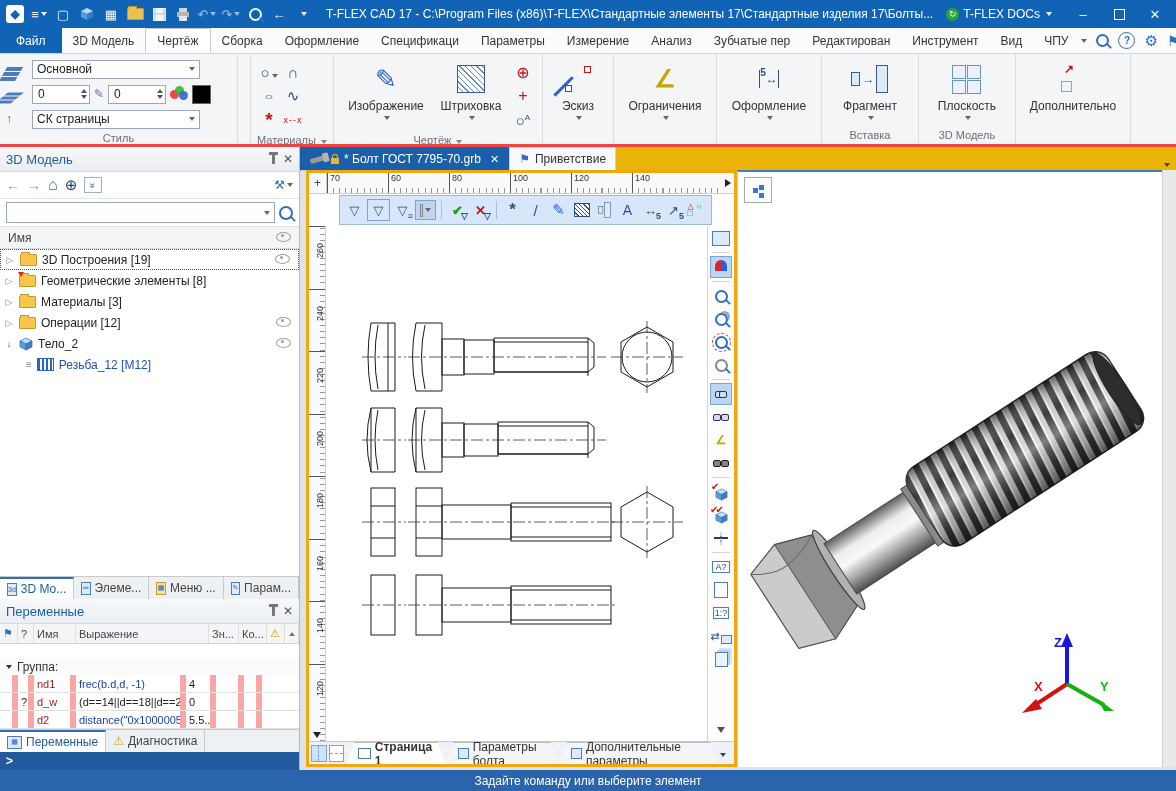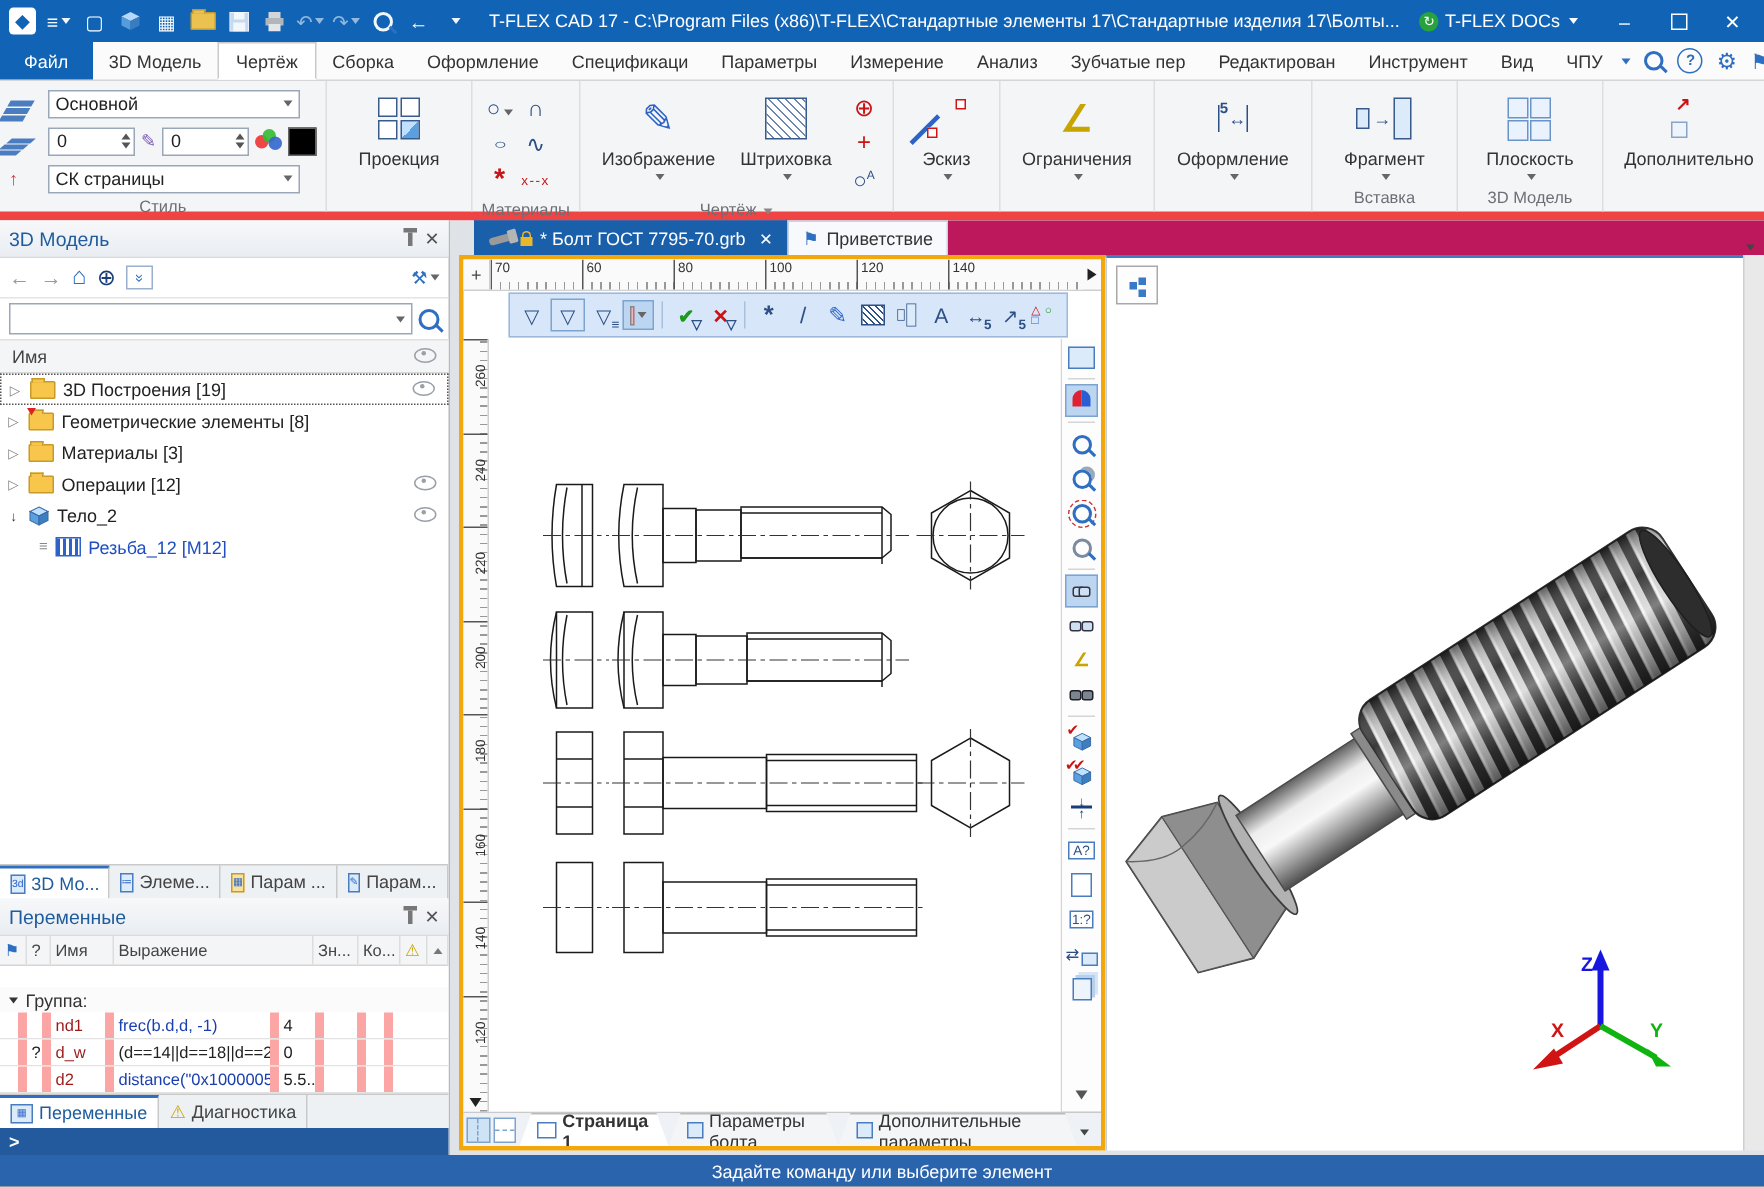"Основной" .ribbon { border-bottom: 6px solid #ef4444 -> 3px solid #ef4444 }
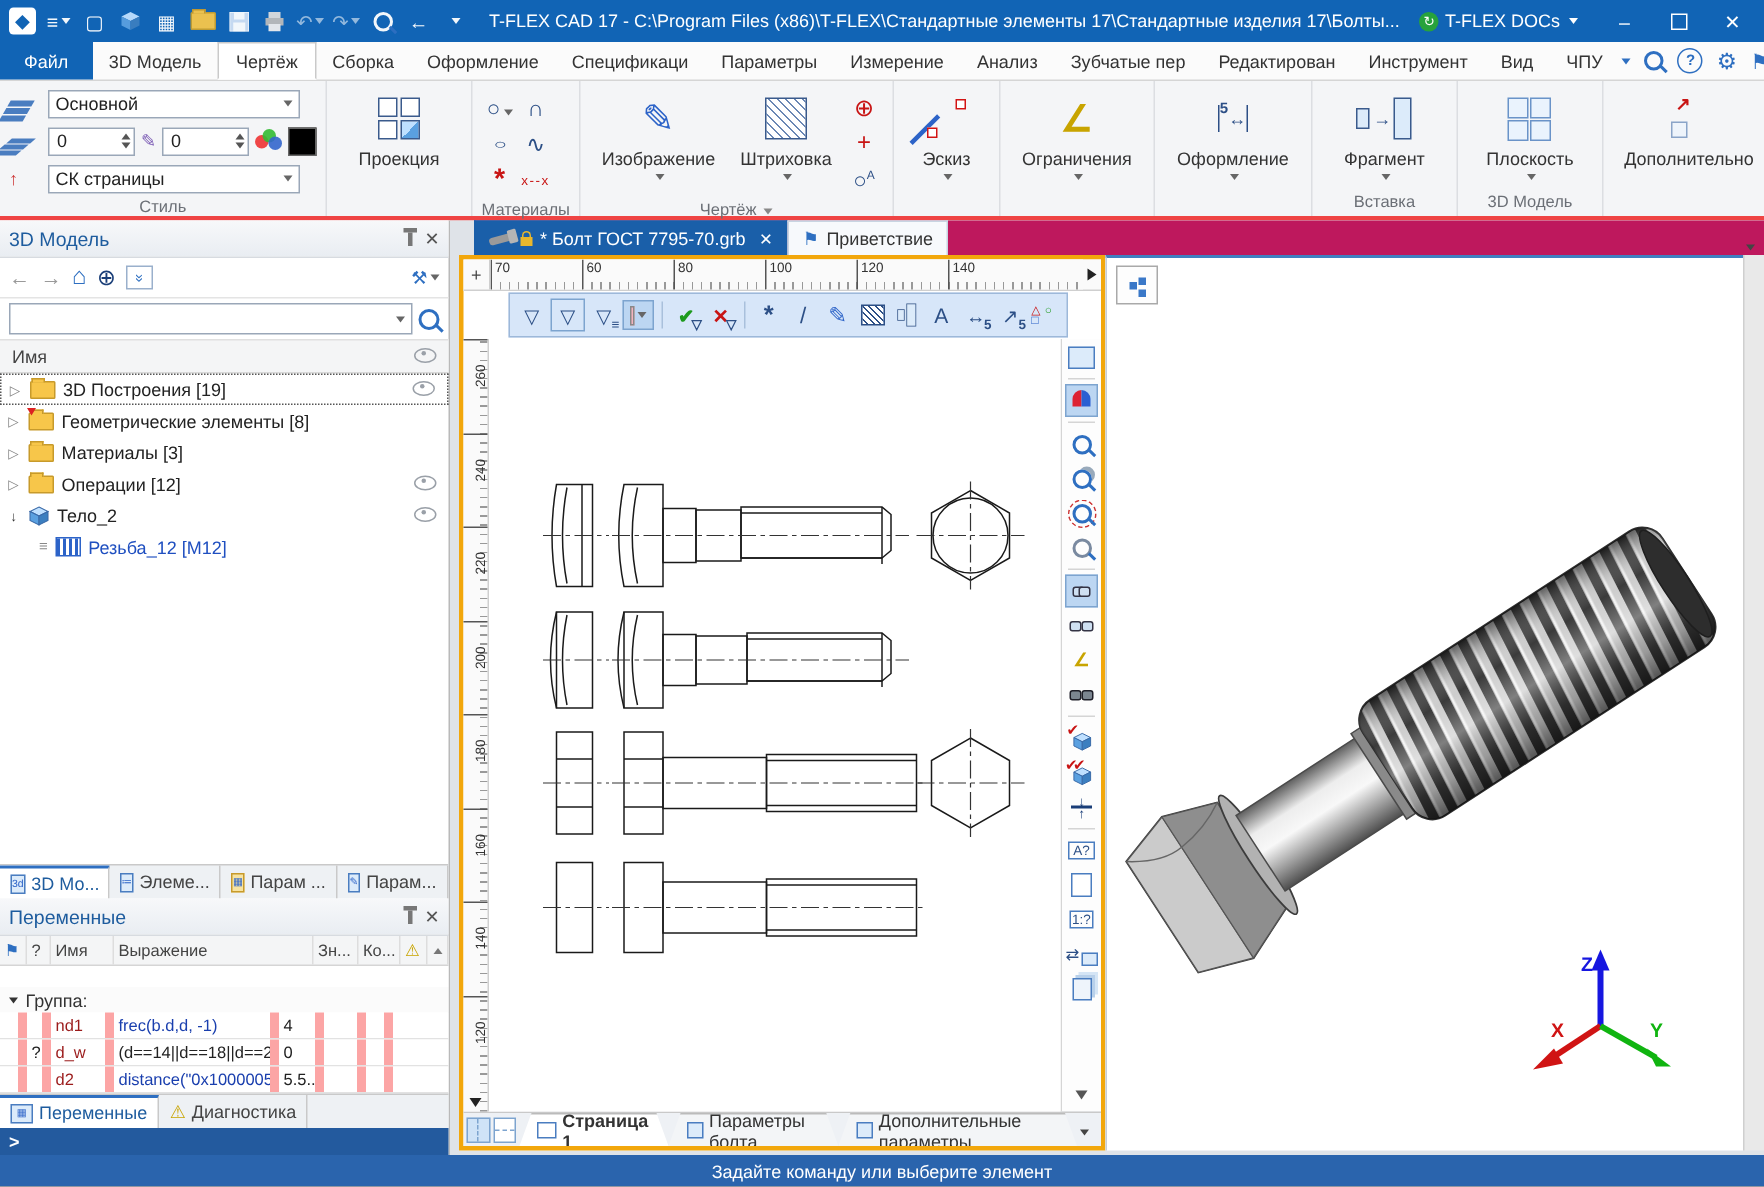"Проекция" div.bigbtn { html: <div> <span> <span> <i></i> <i></i> <i></i> <i></i> </span> </span> <span>Проекция</span> </div> -> none }
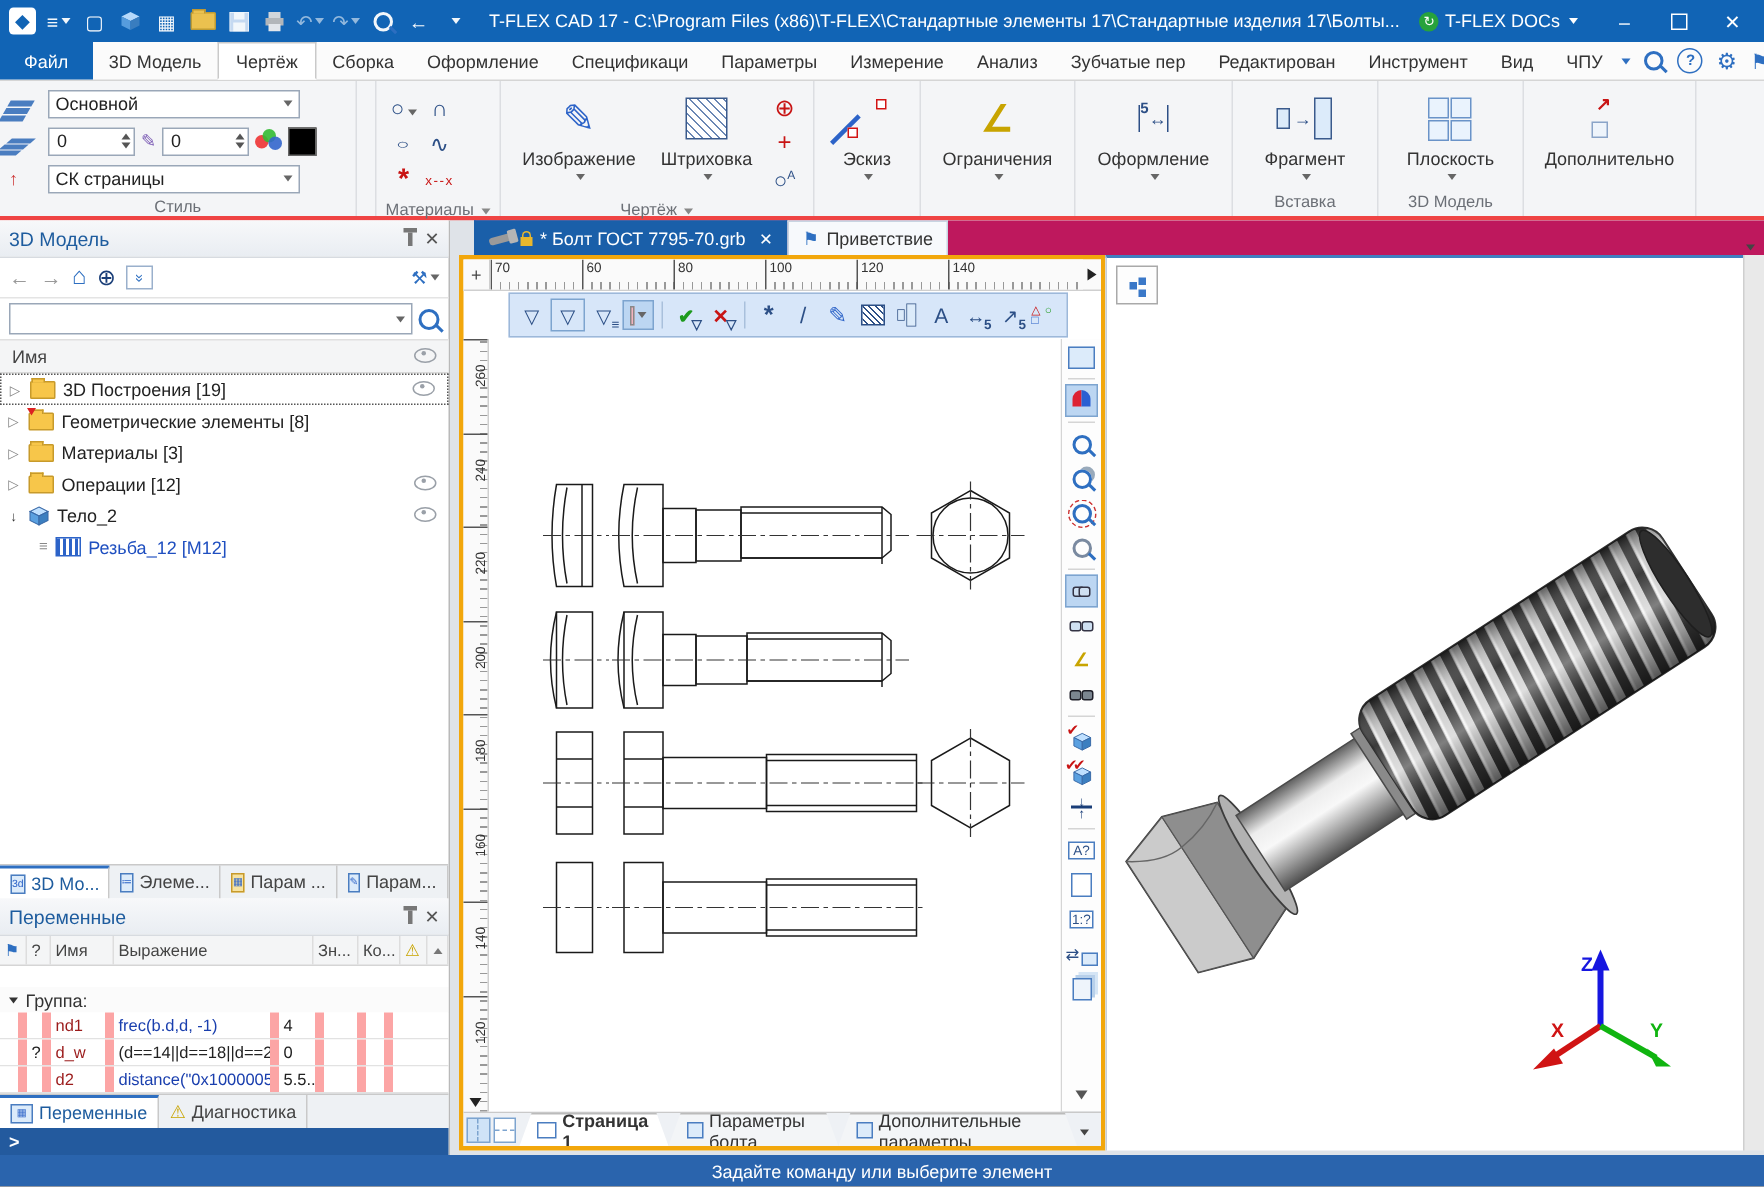"* Болт ГОСТ 7795-70.grb" .doctabs { background: #be185d -> #eab308; margin-left: 16px -> none }
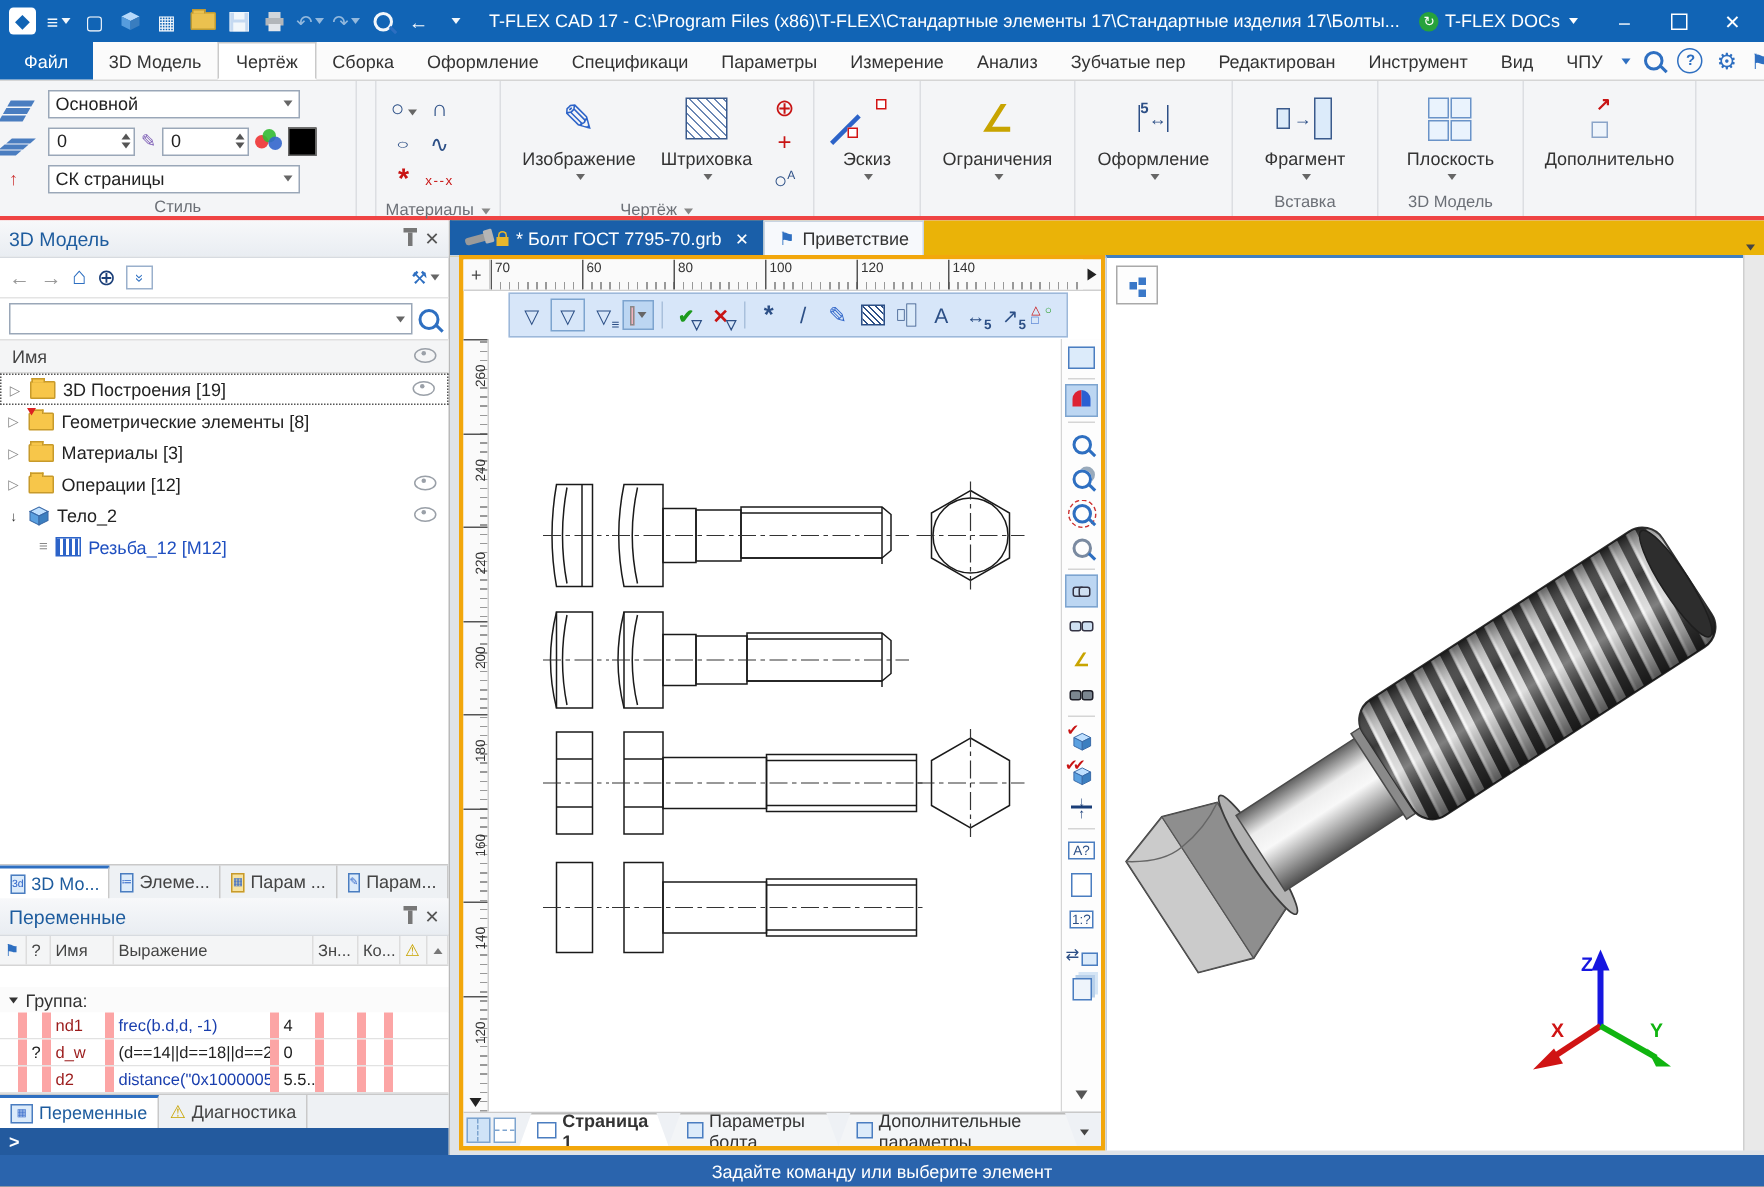"Парам ..." span { text: Парам -> Меню }
